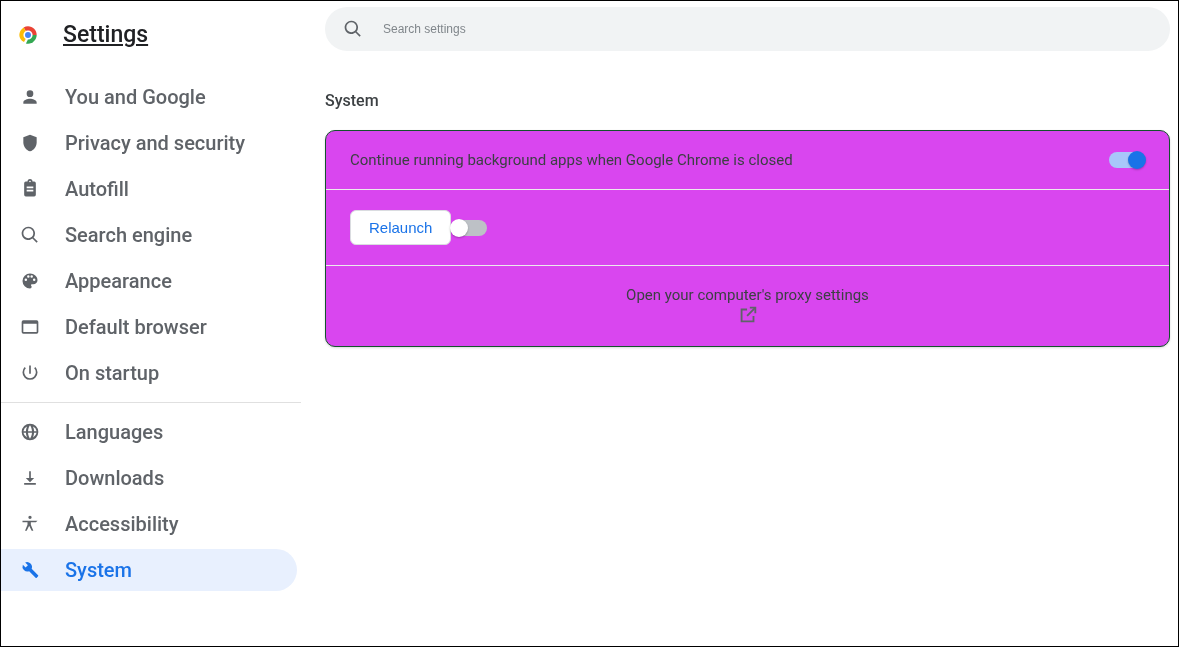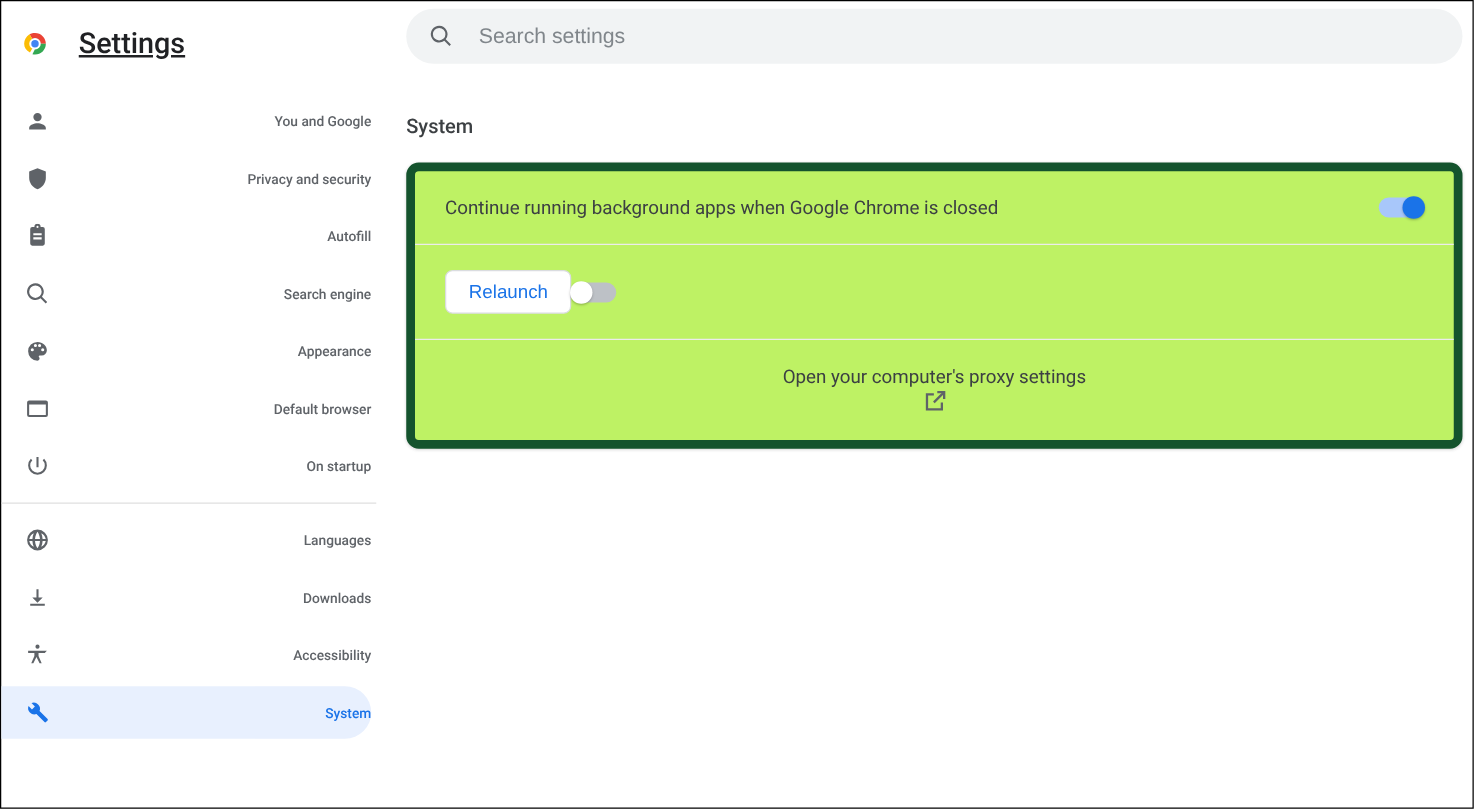"Search settings" .search-input { font-size: 17px -> 12px }
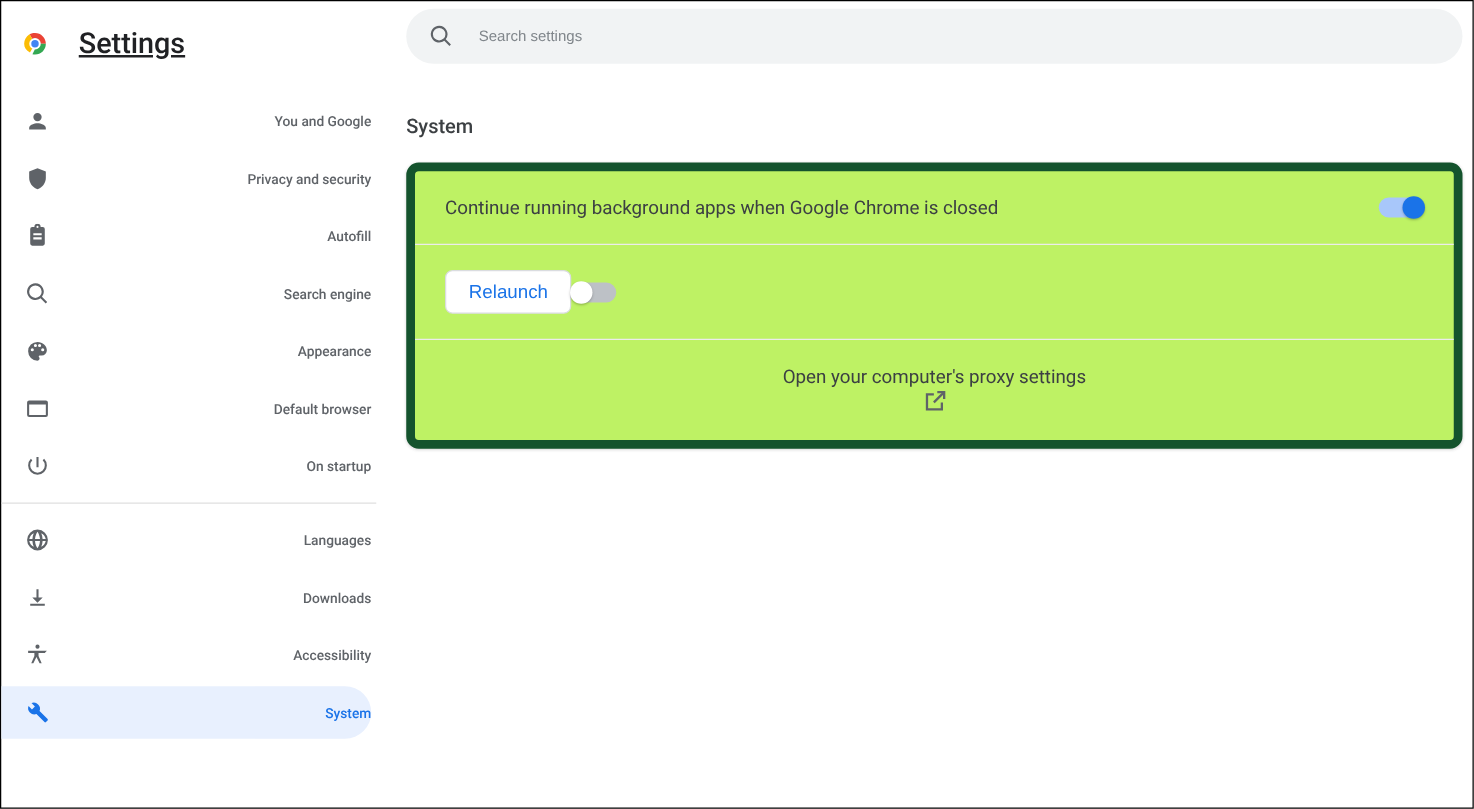"You and Google" .nav-item { font-size: 11px -> 20px; justify-content: space-between -> none }
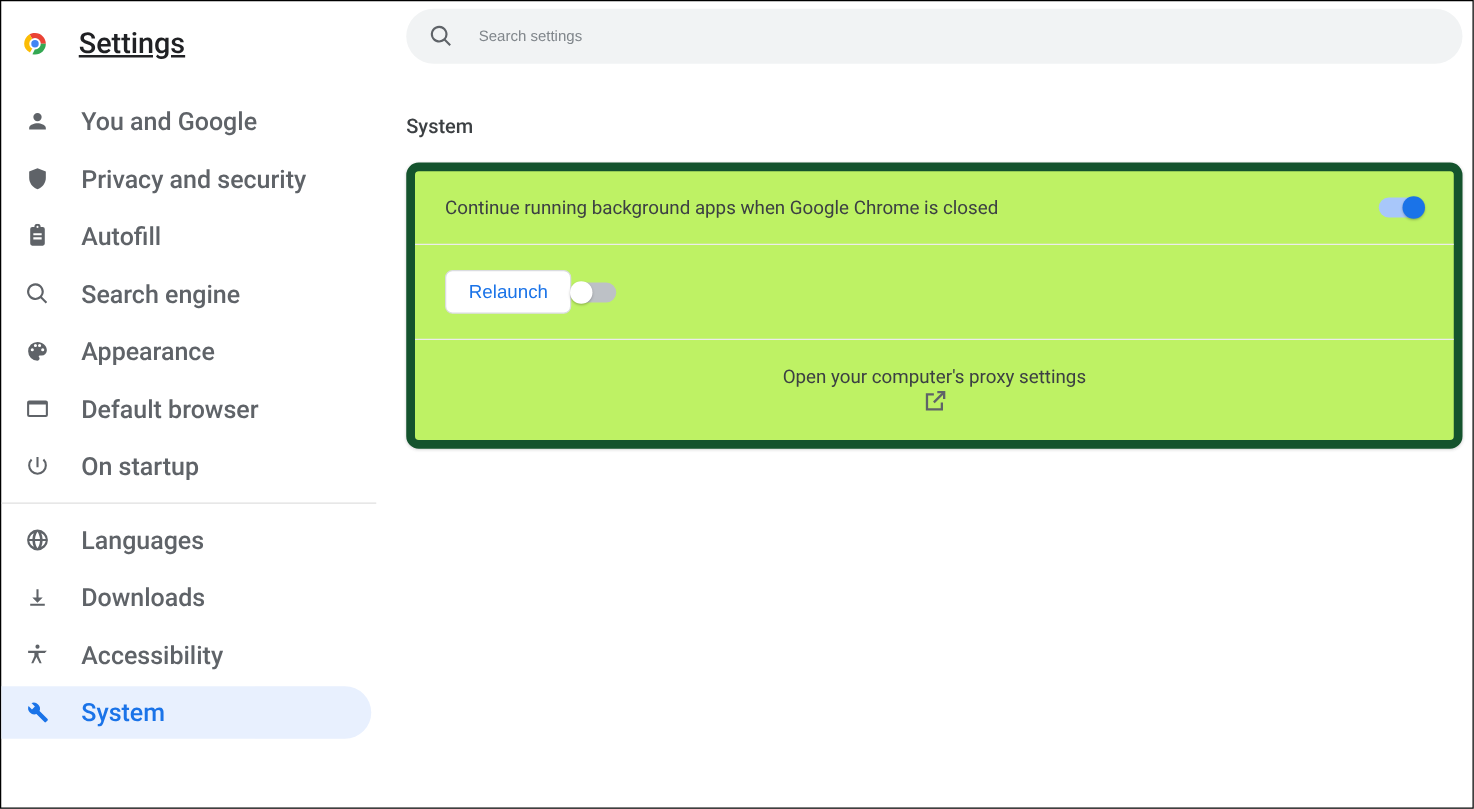"Continue running background apps when" .card { background: #bef264 -> #d946ef; border: 7px solid #14532d -> 1px solid #14532d }
